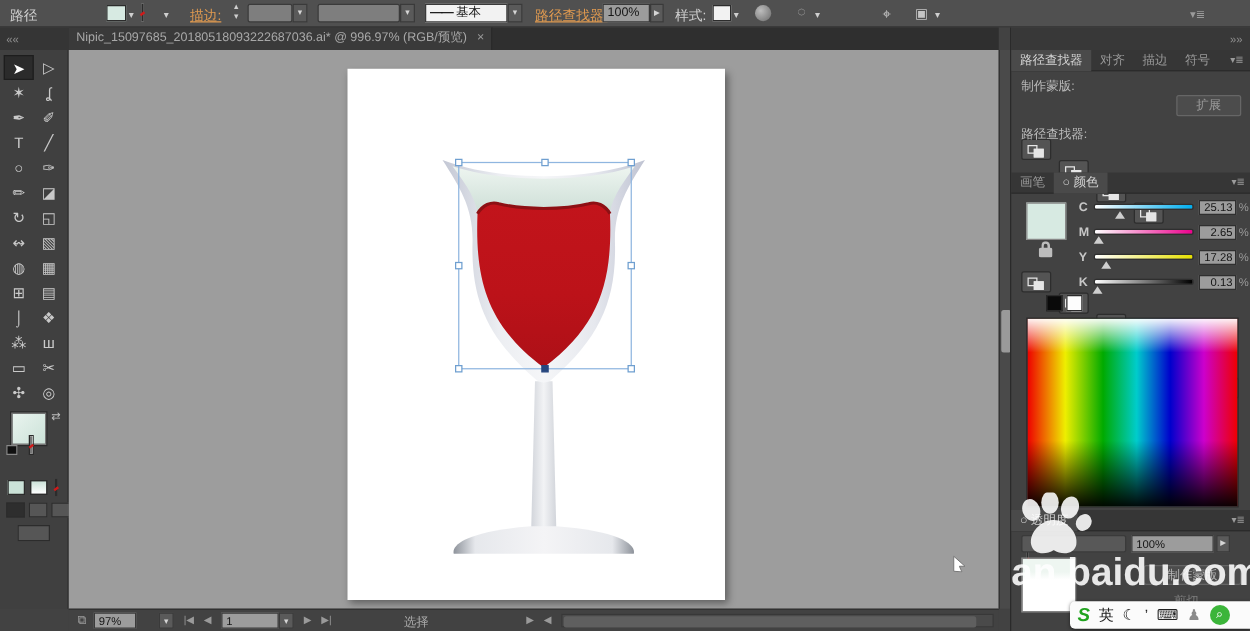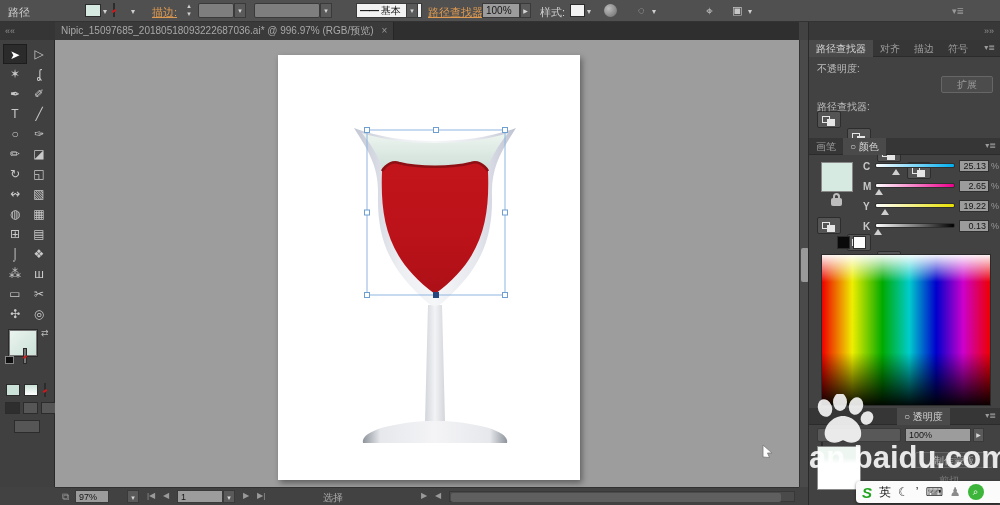"—— 基本" span.abs { left: 356px -> 340px }
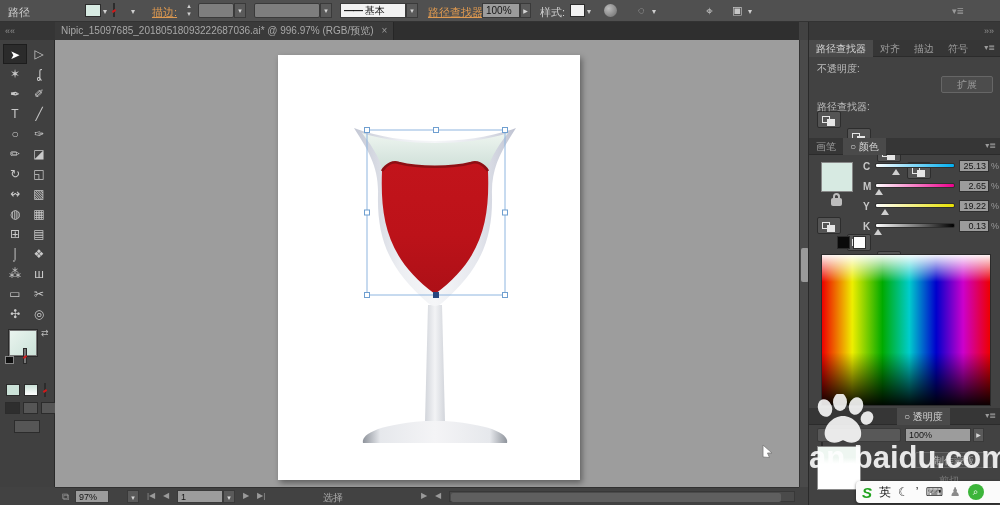"不透明度:" span.abs { text: 不透明度 -> 制作蒙版 }
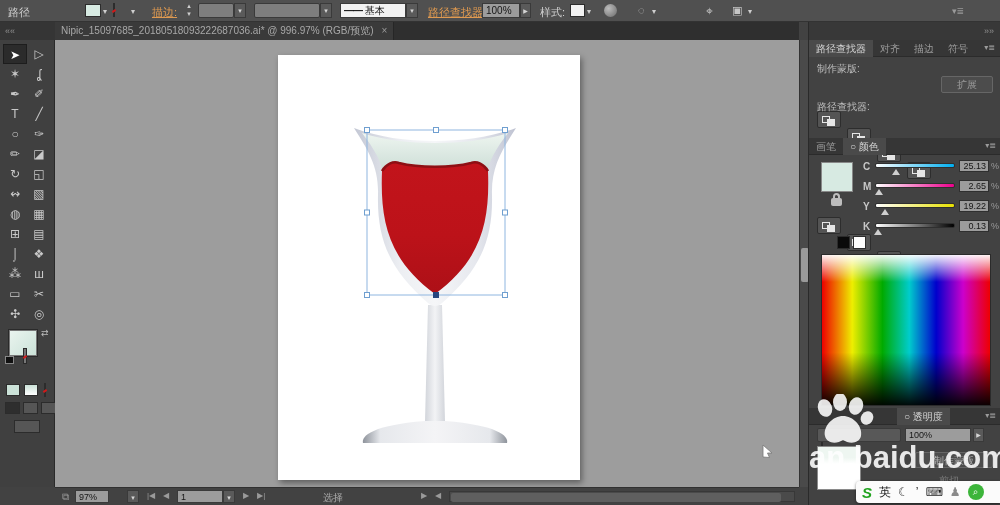"19.22" span.abs { text: 19.22 -> 17.28 }
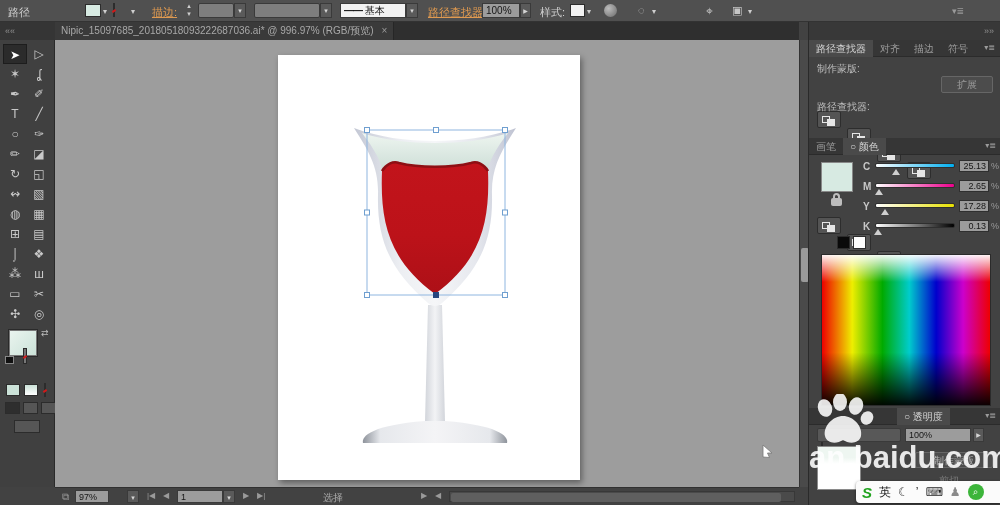"○ 透明度" span.ptab { margin-left: 88px -> none }
